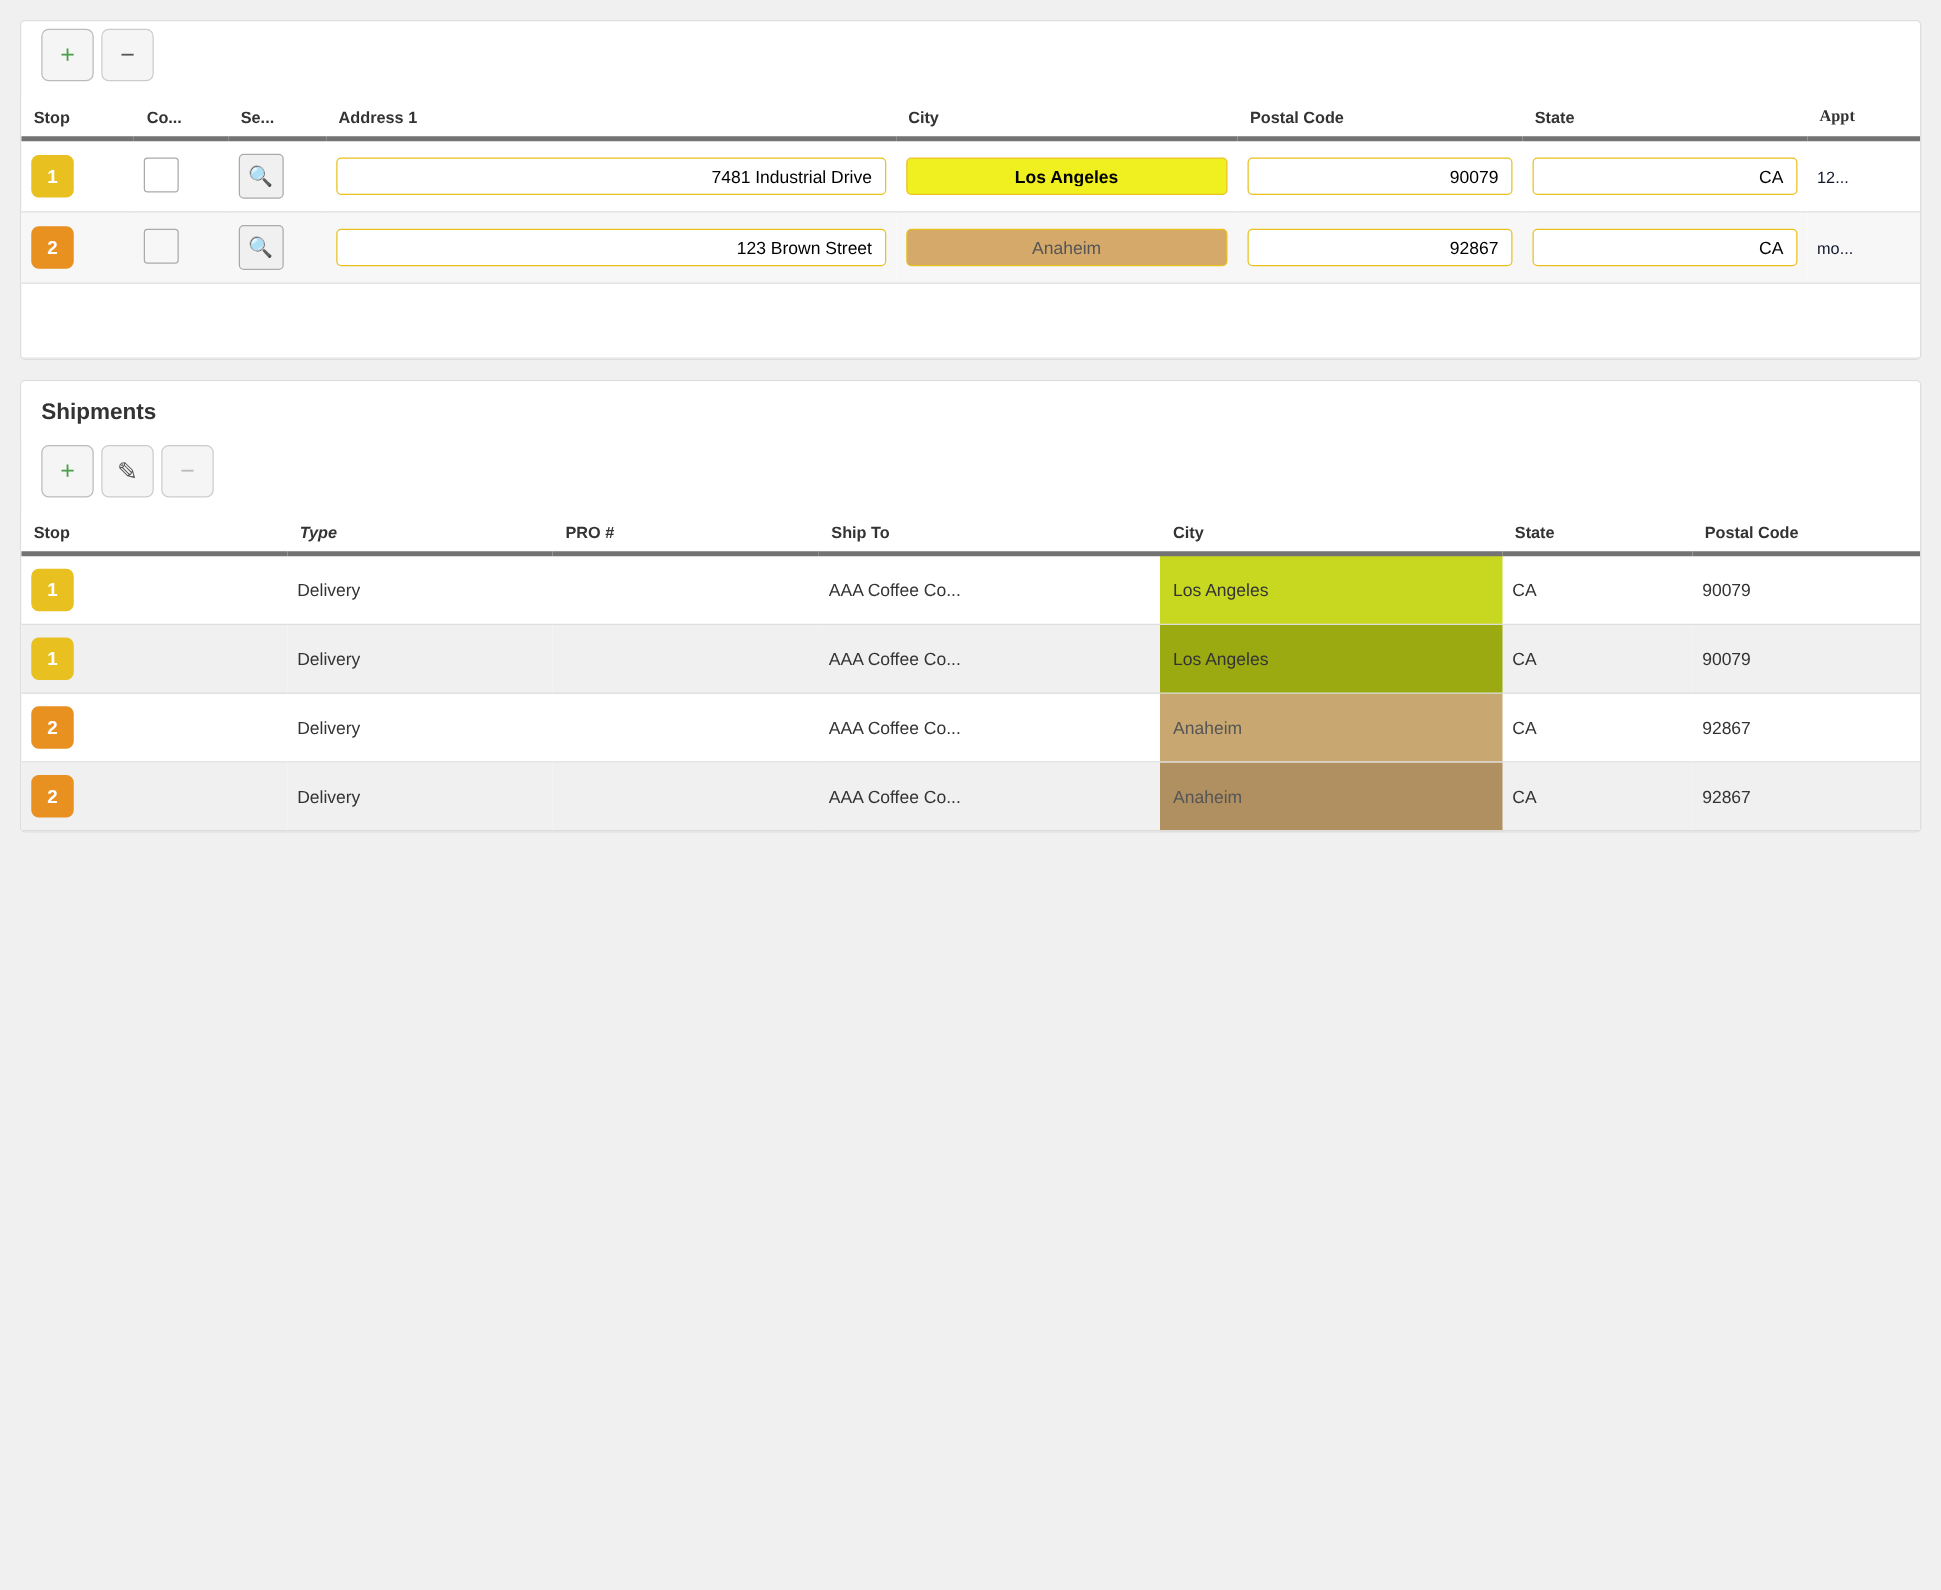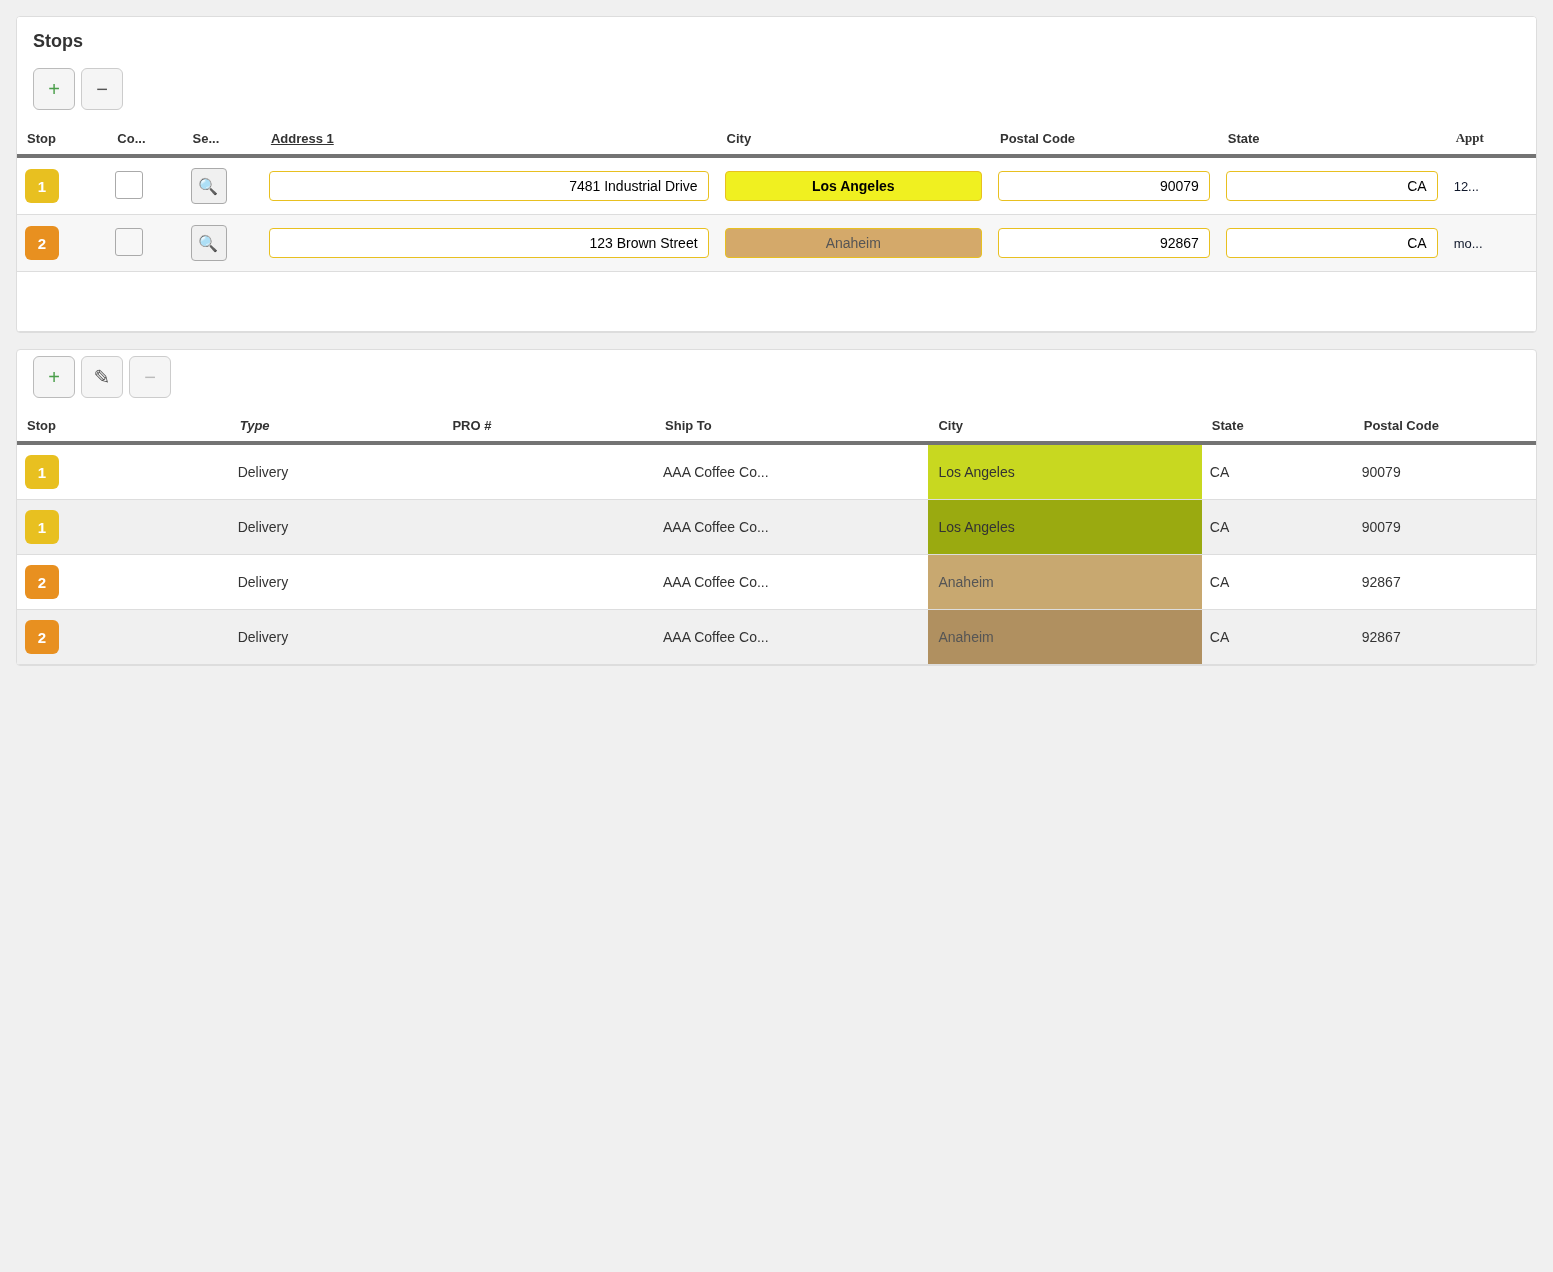"Stops" div.section-title { html: <div>Stops</div> -> none }
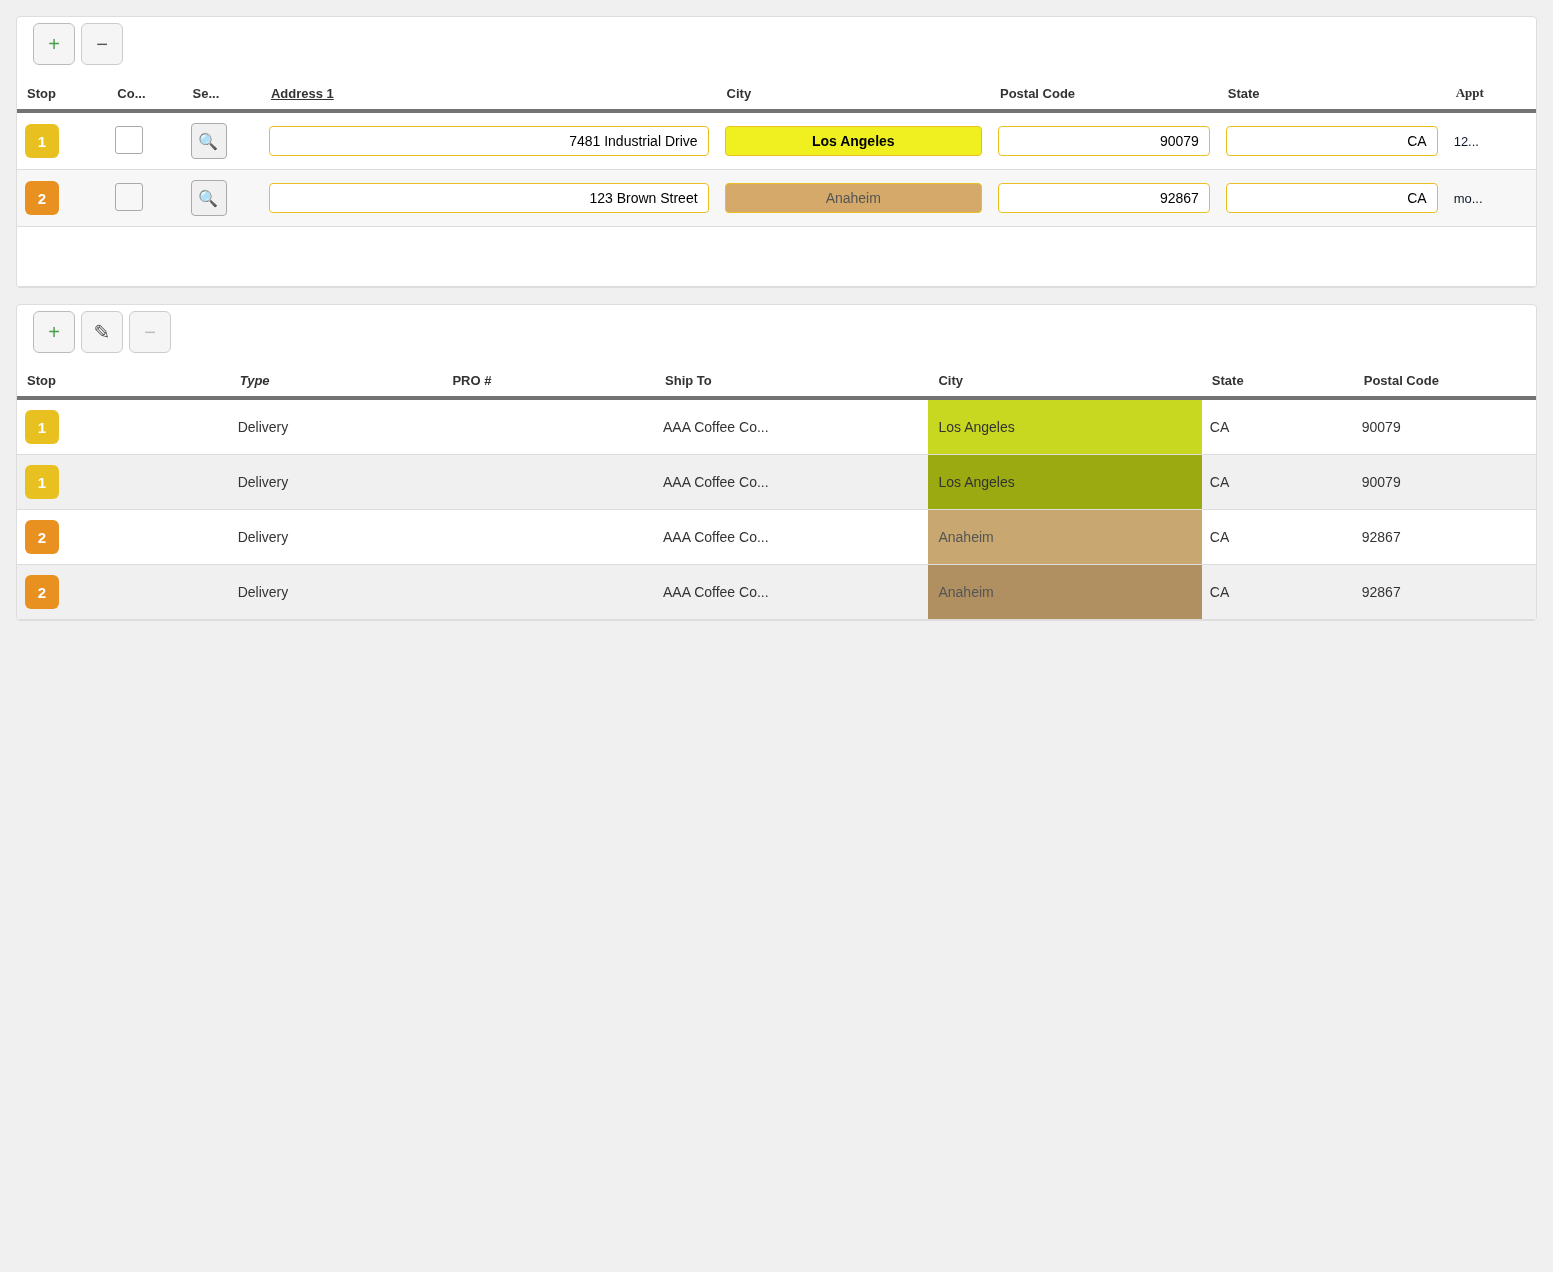"Address 1" .col-addr { text-decoration: underline -> none }
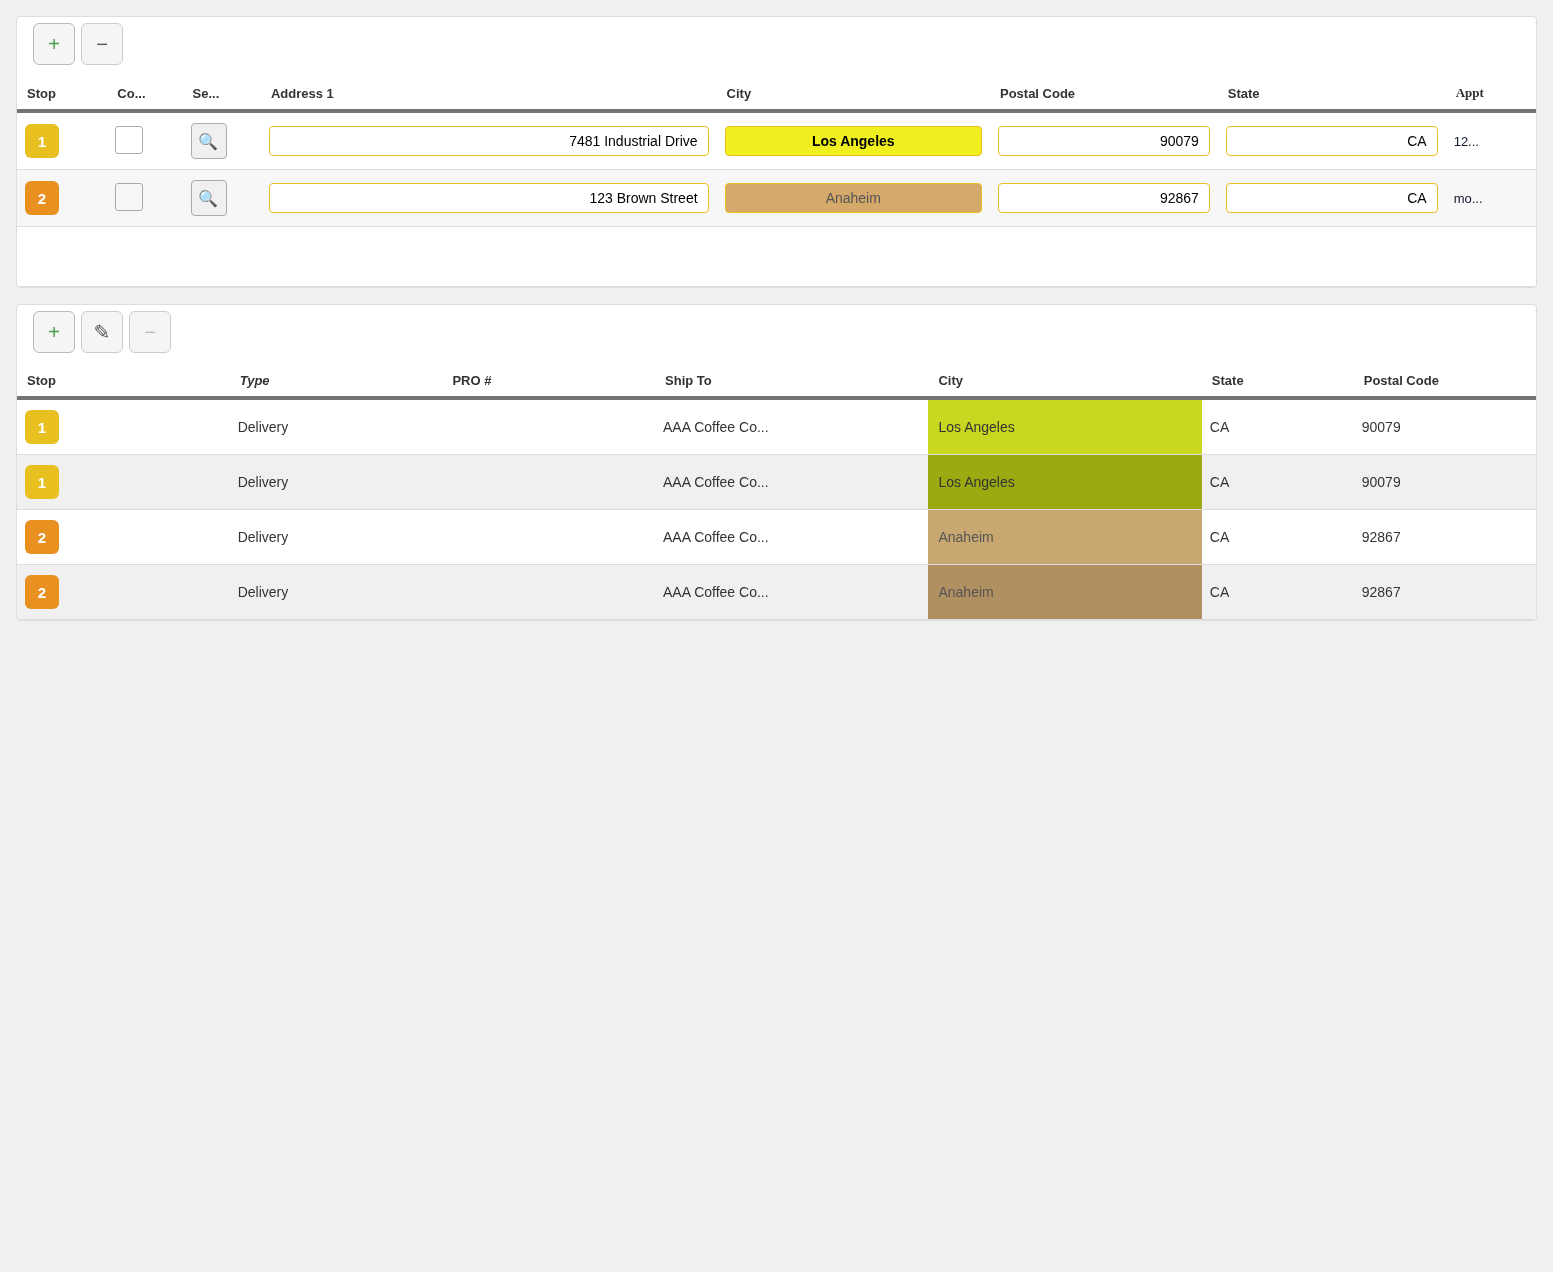"Shipments" div.section-title { html: none -> <div>Shipments</div> }
